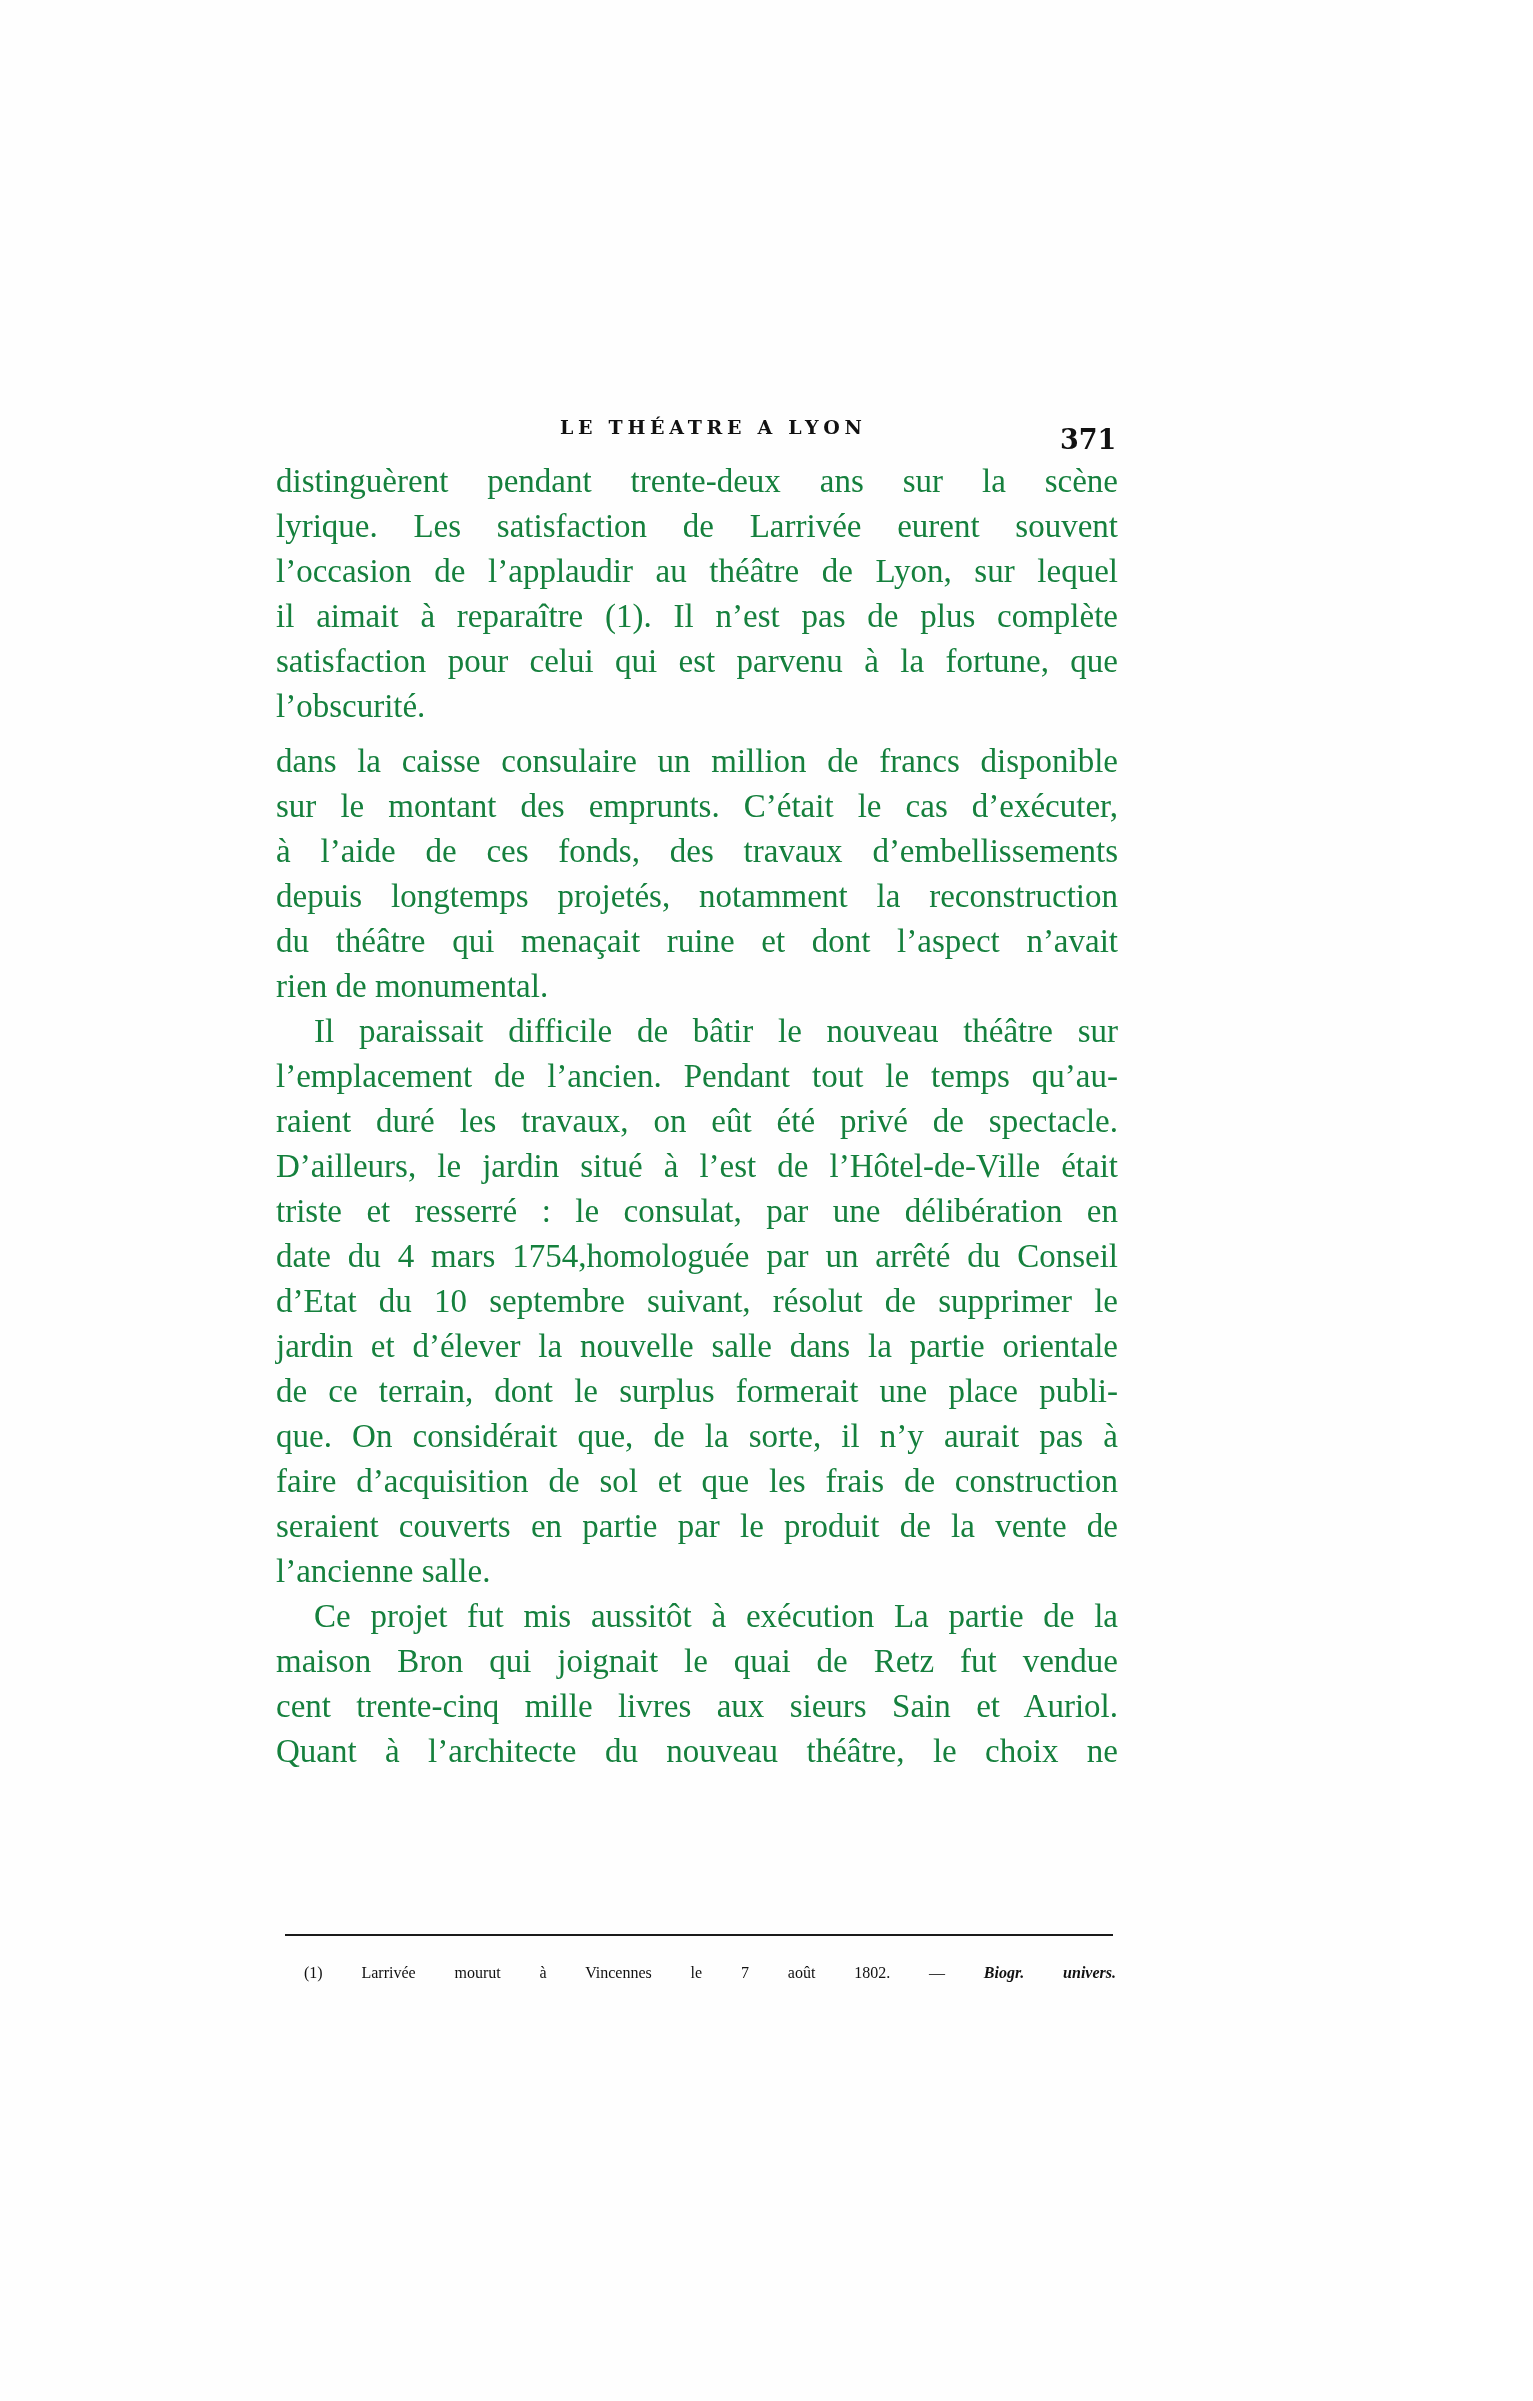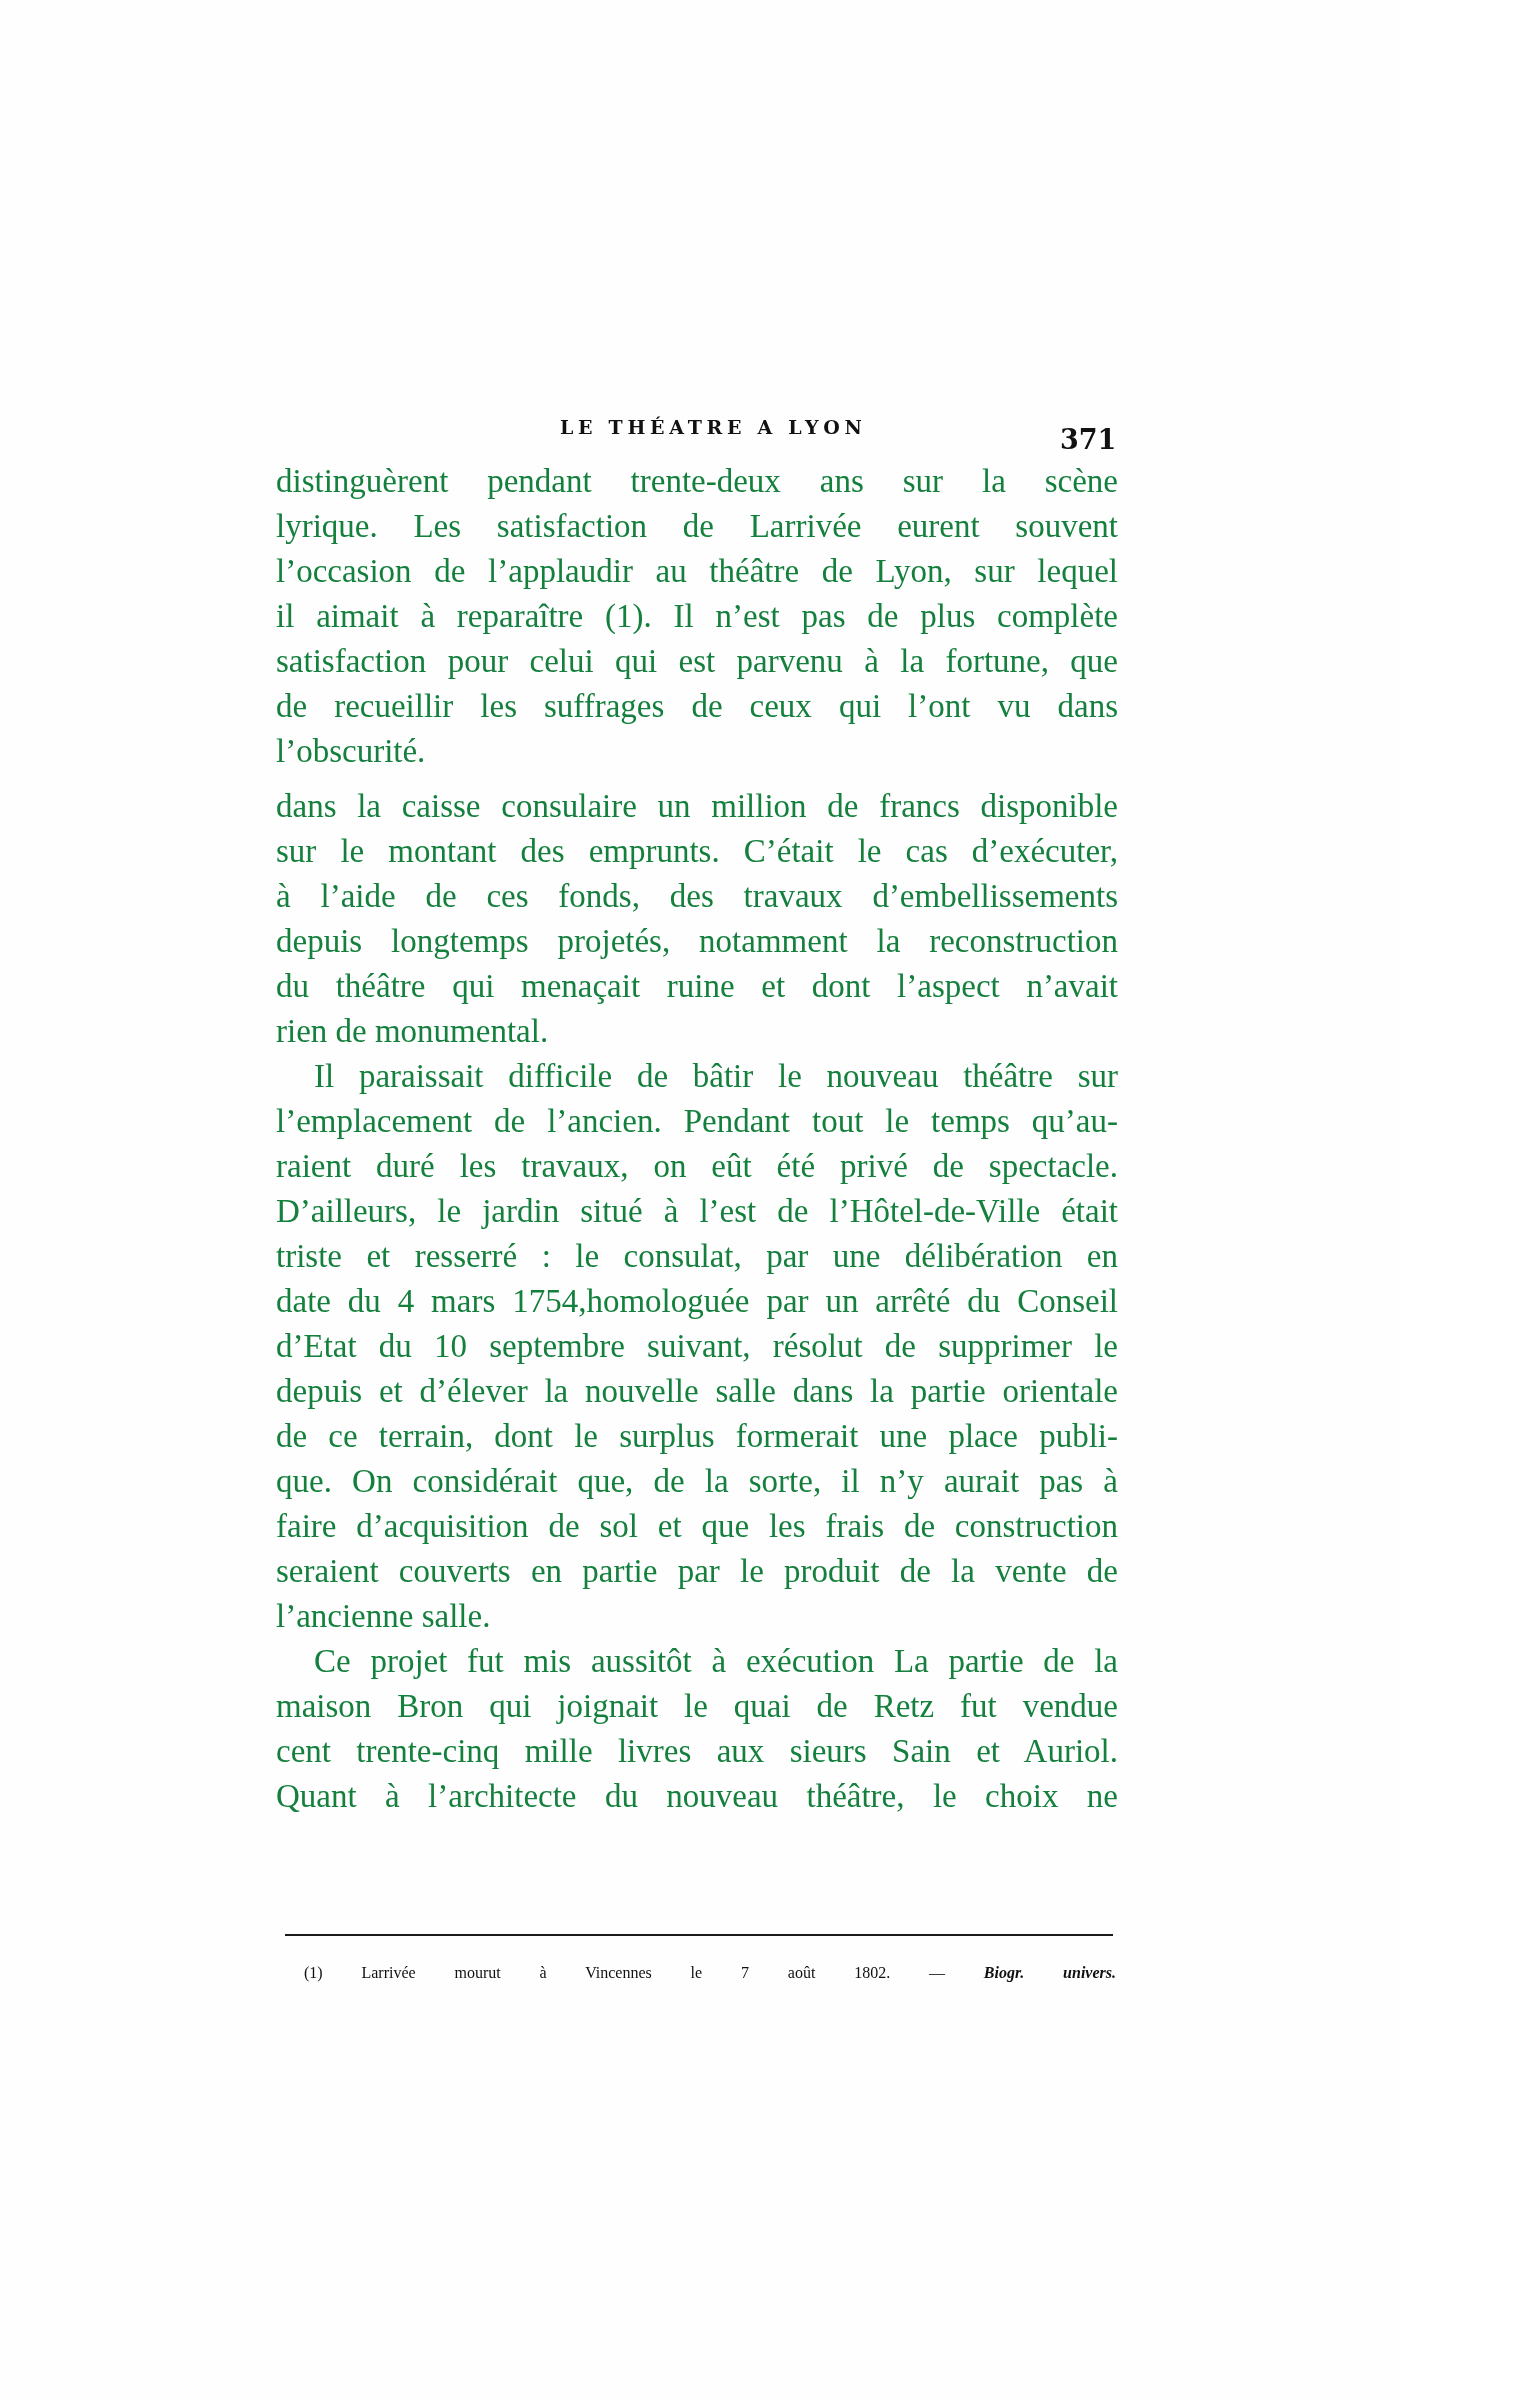"de recueillir les suffrages de" span.line { html: <span>de recueillir les suffrages de ceux qui l’ont vu dans</span> -> none }
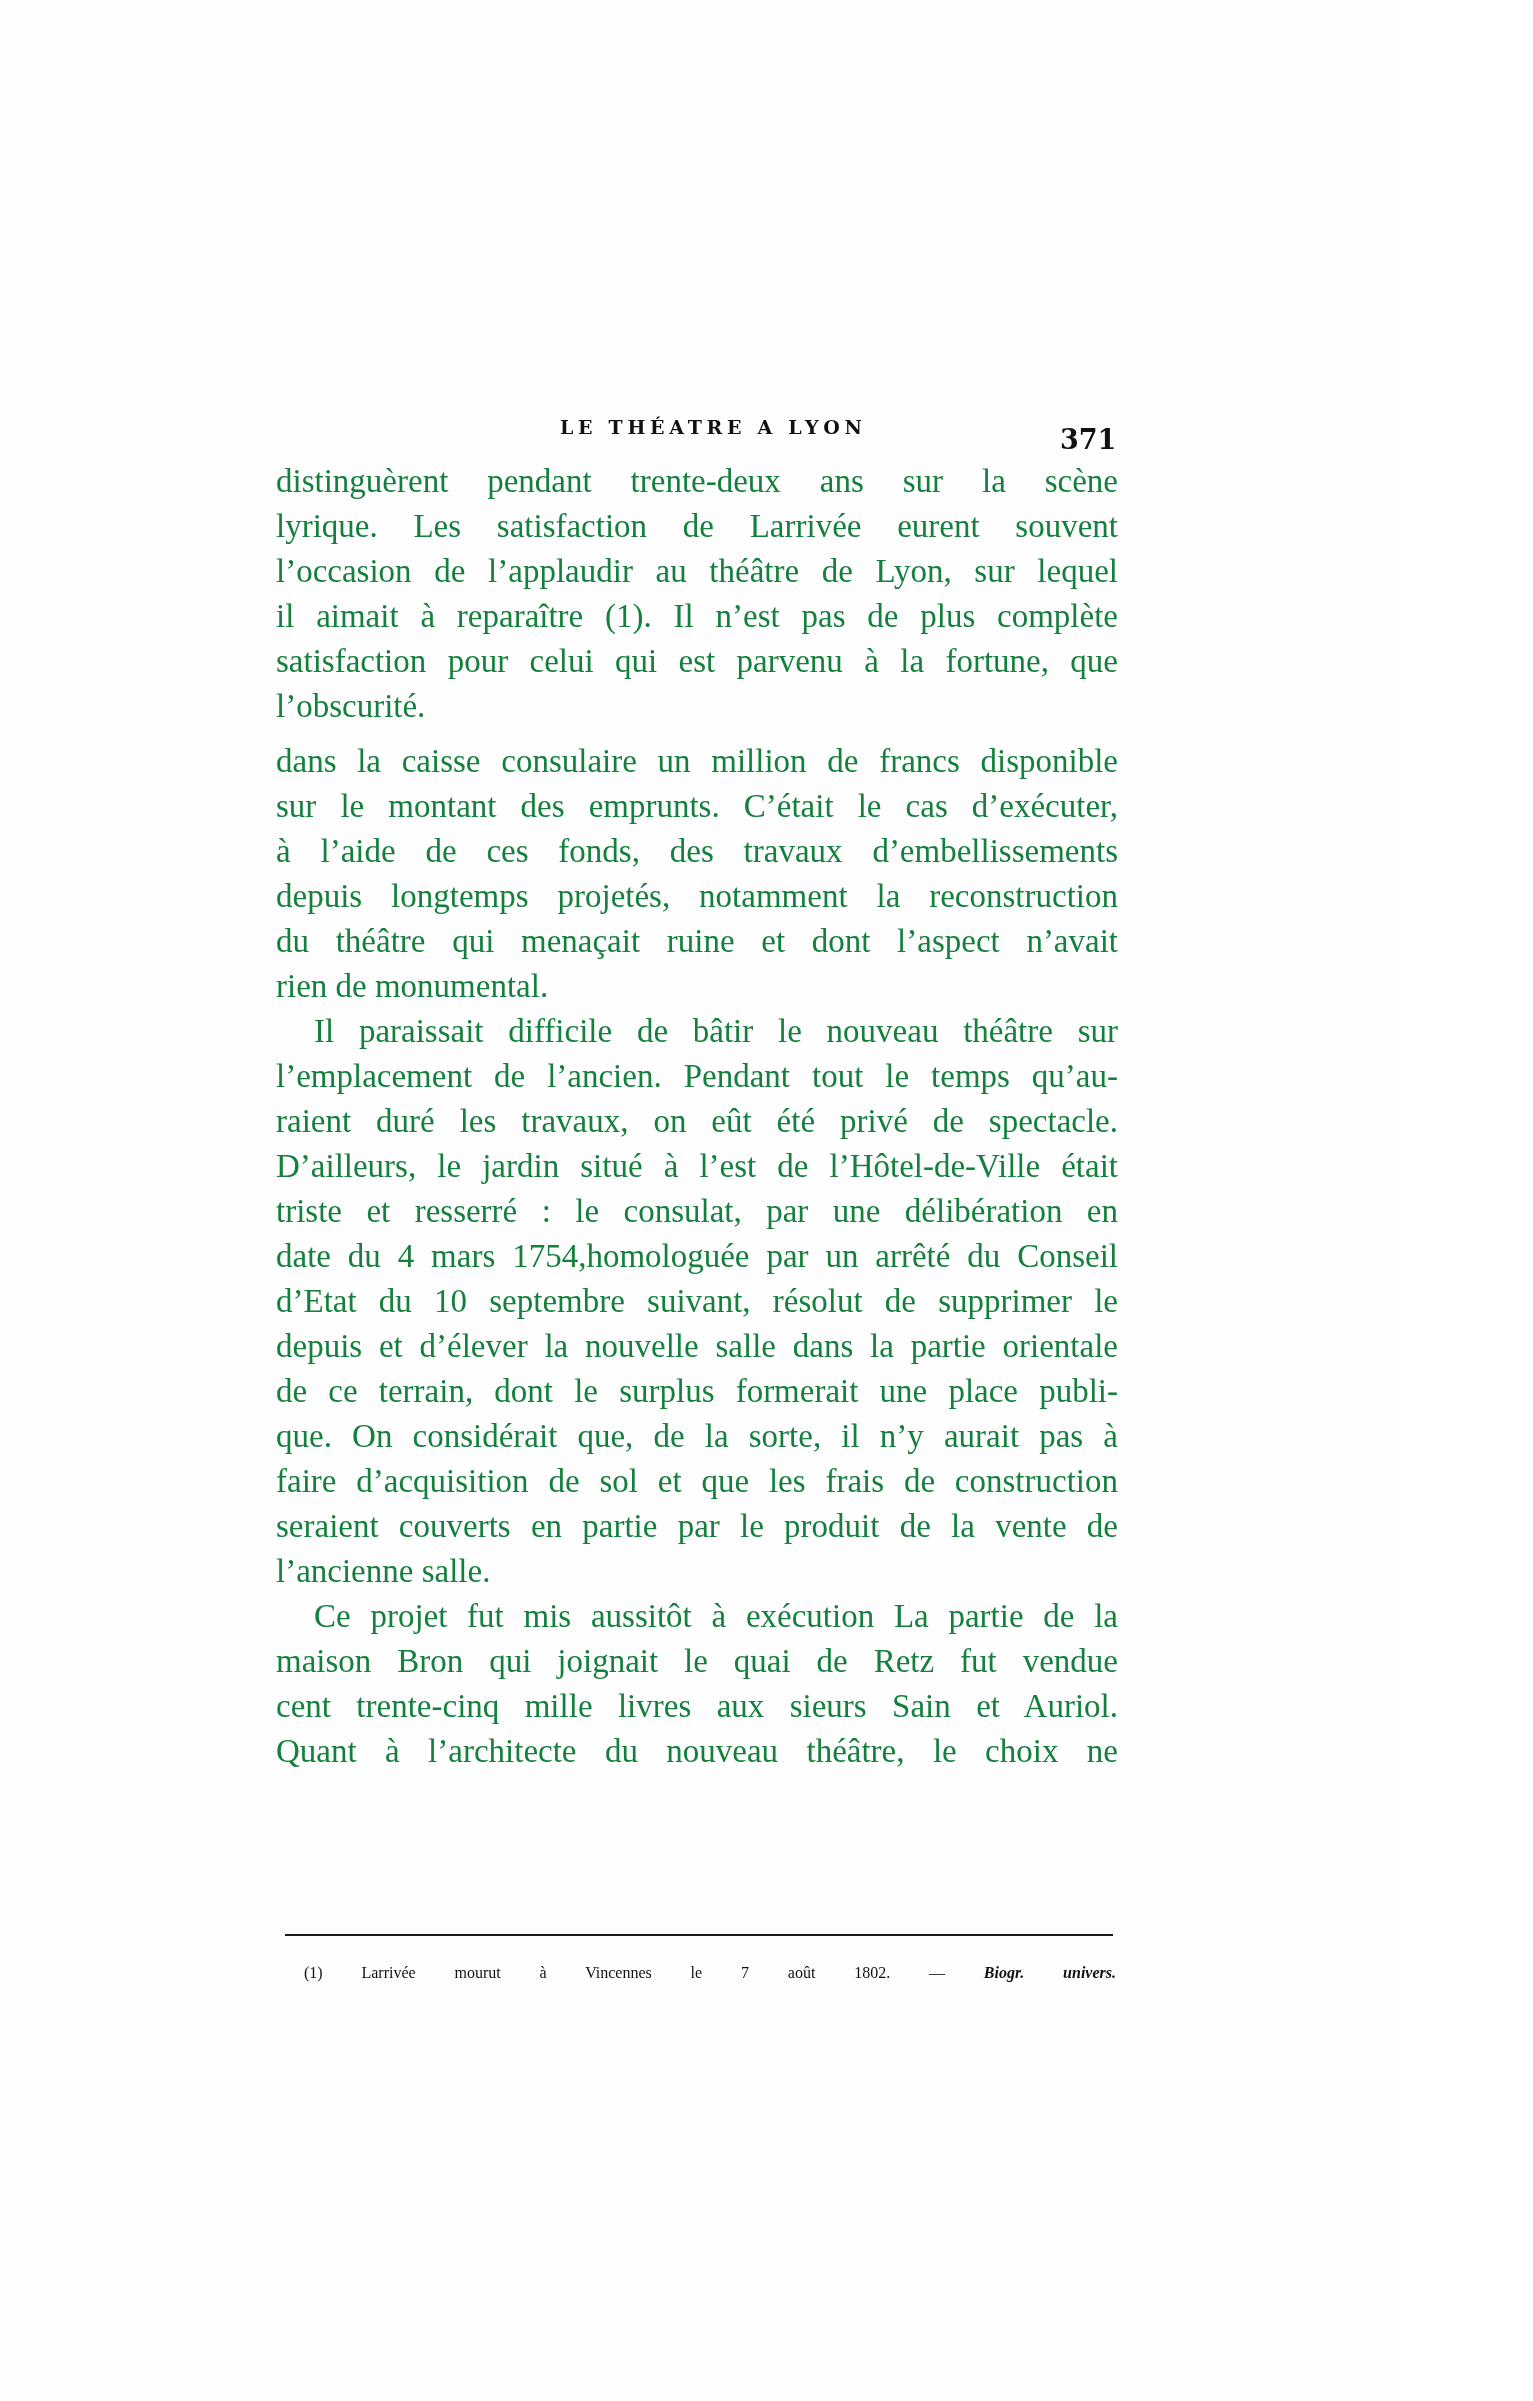"depuis et d’élever la nouvelle" span.line { text: depuis -> jardin }
